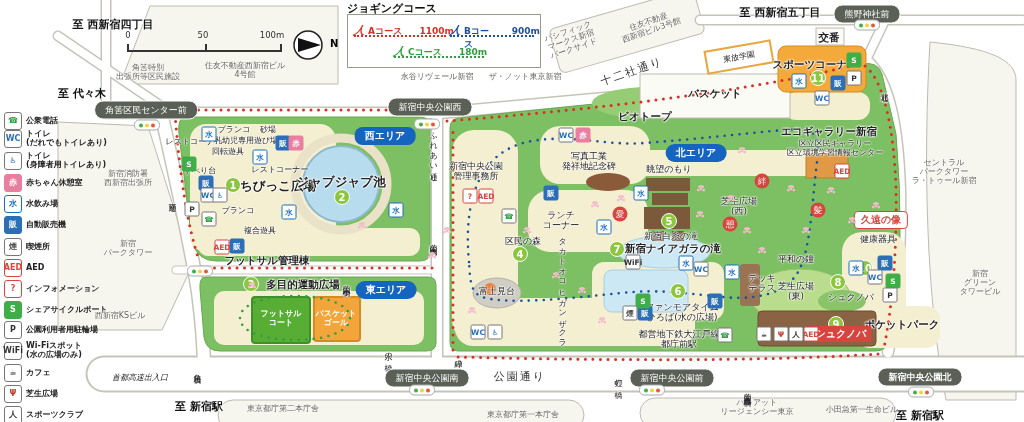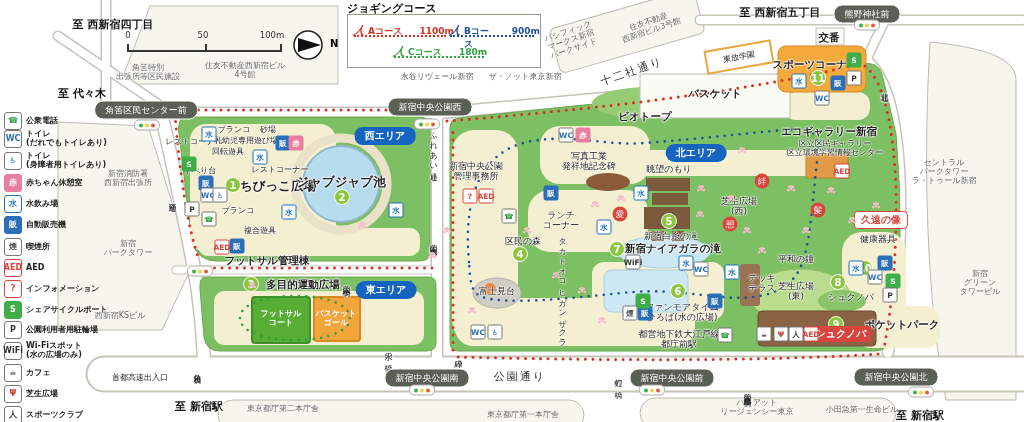"首都高速出入口" div.lbl { font-style: none -> italic }
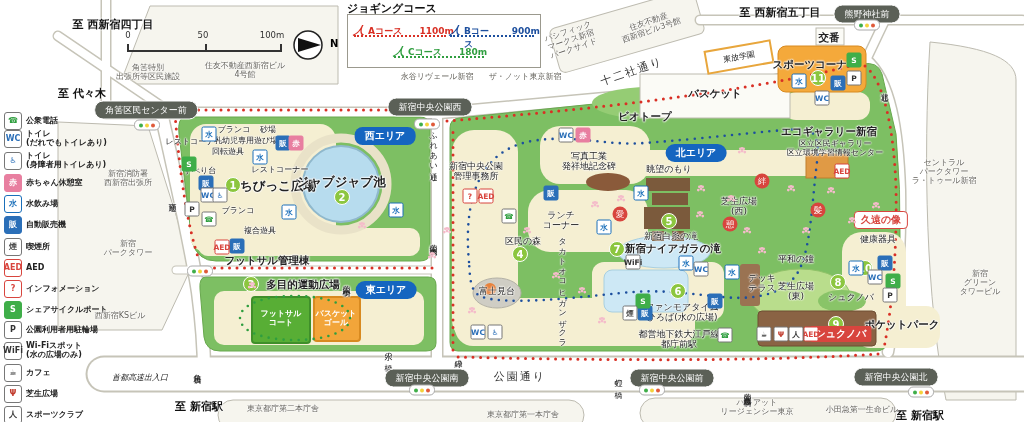"新宿中央公園北" div.bus { font-weight: none -> bold; left: 896px -> 920px }
